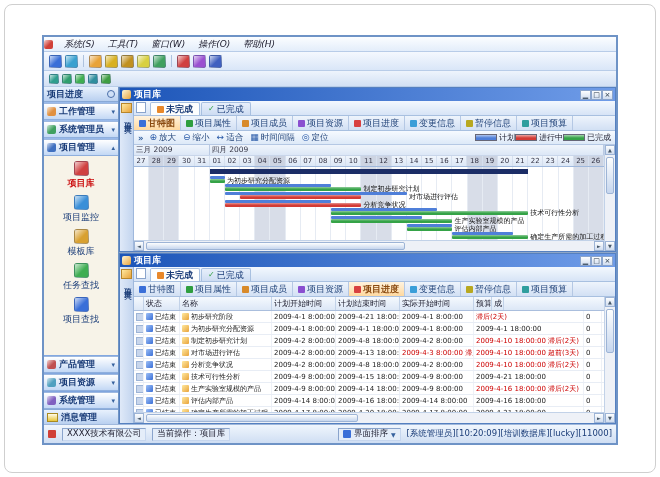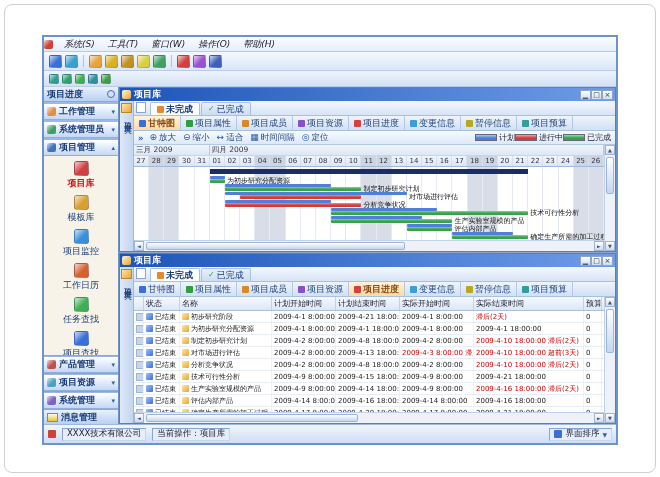"模板库" div.sb-item { order: before "项目监控" -> after "项目监控" }
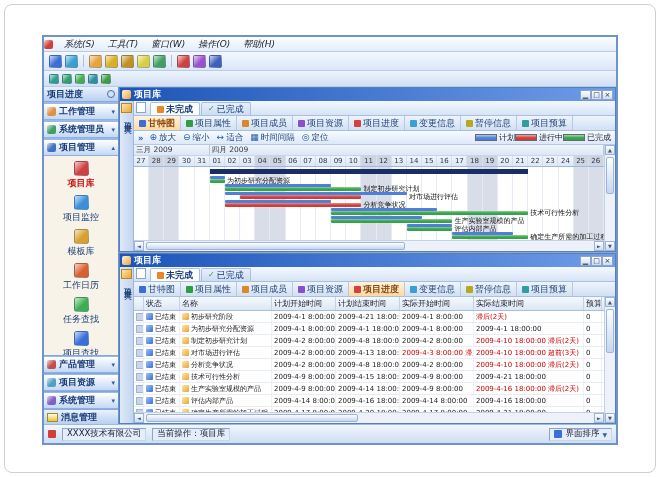"工作日历" div.sb-item { html: <div> <span></span> <span>工作日历</span> </div> -> none }
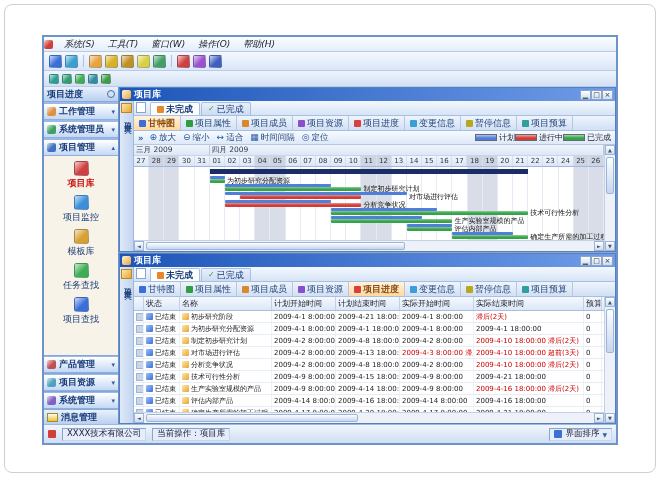"实际结束时间" span.th { html: <span>实际结束时间</span> -> none }
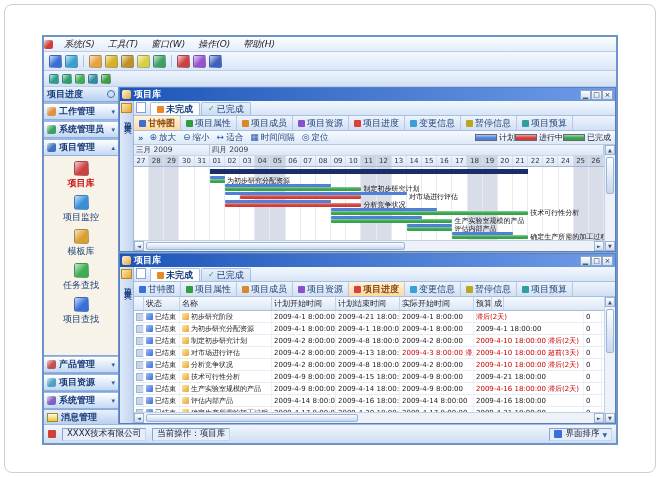"[系统管理员][10:20:09][培训数据库][lucky][11000]" span.session { html: none -> <span>[系统管理员][10:20:09][培训数据库][lucky][11000]</span> }
